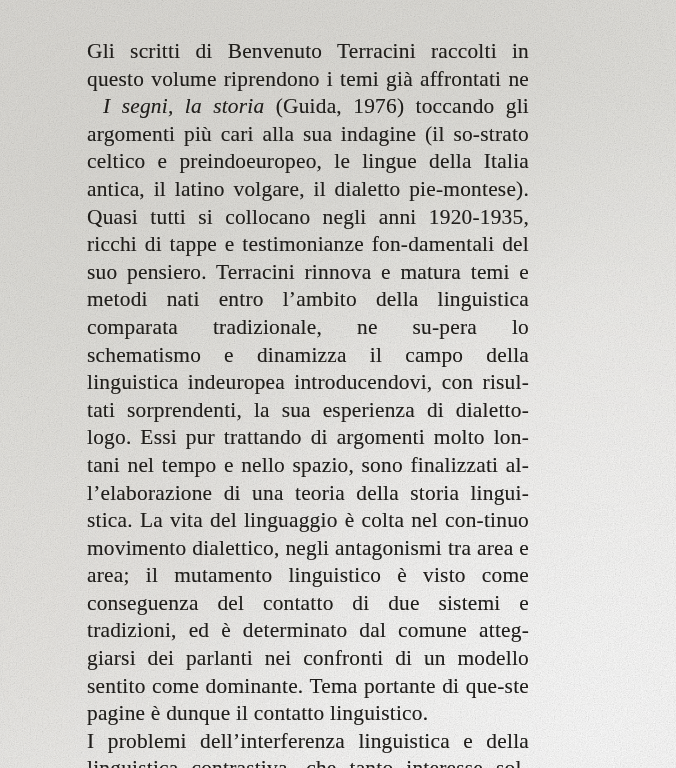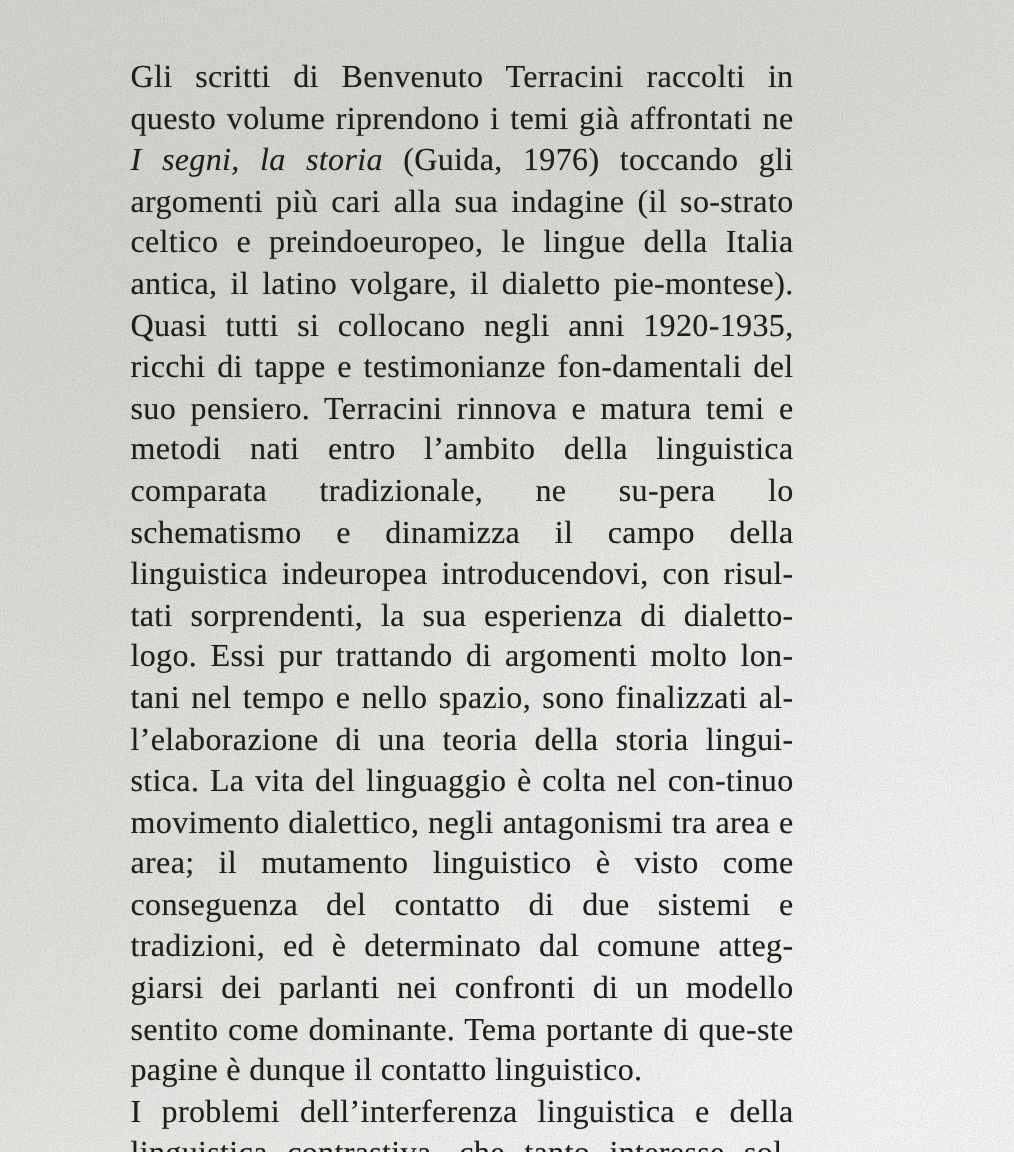"I segni, la storia" .ital { margin-left: none -> 16px }
